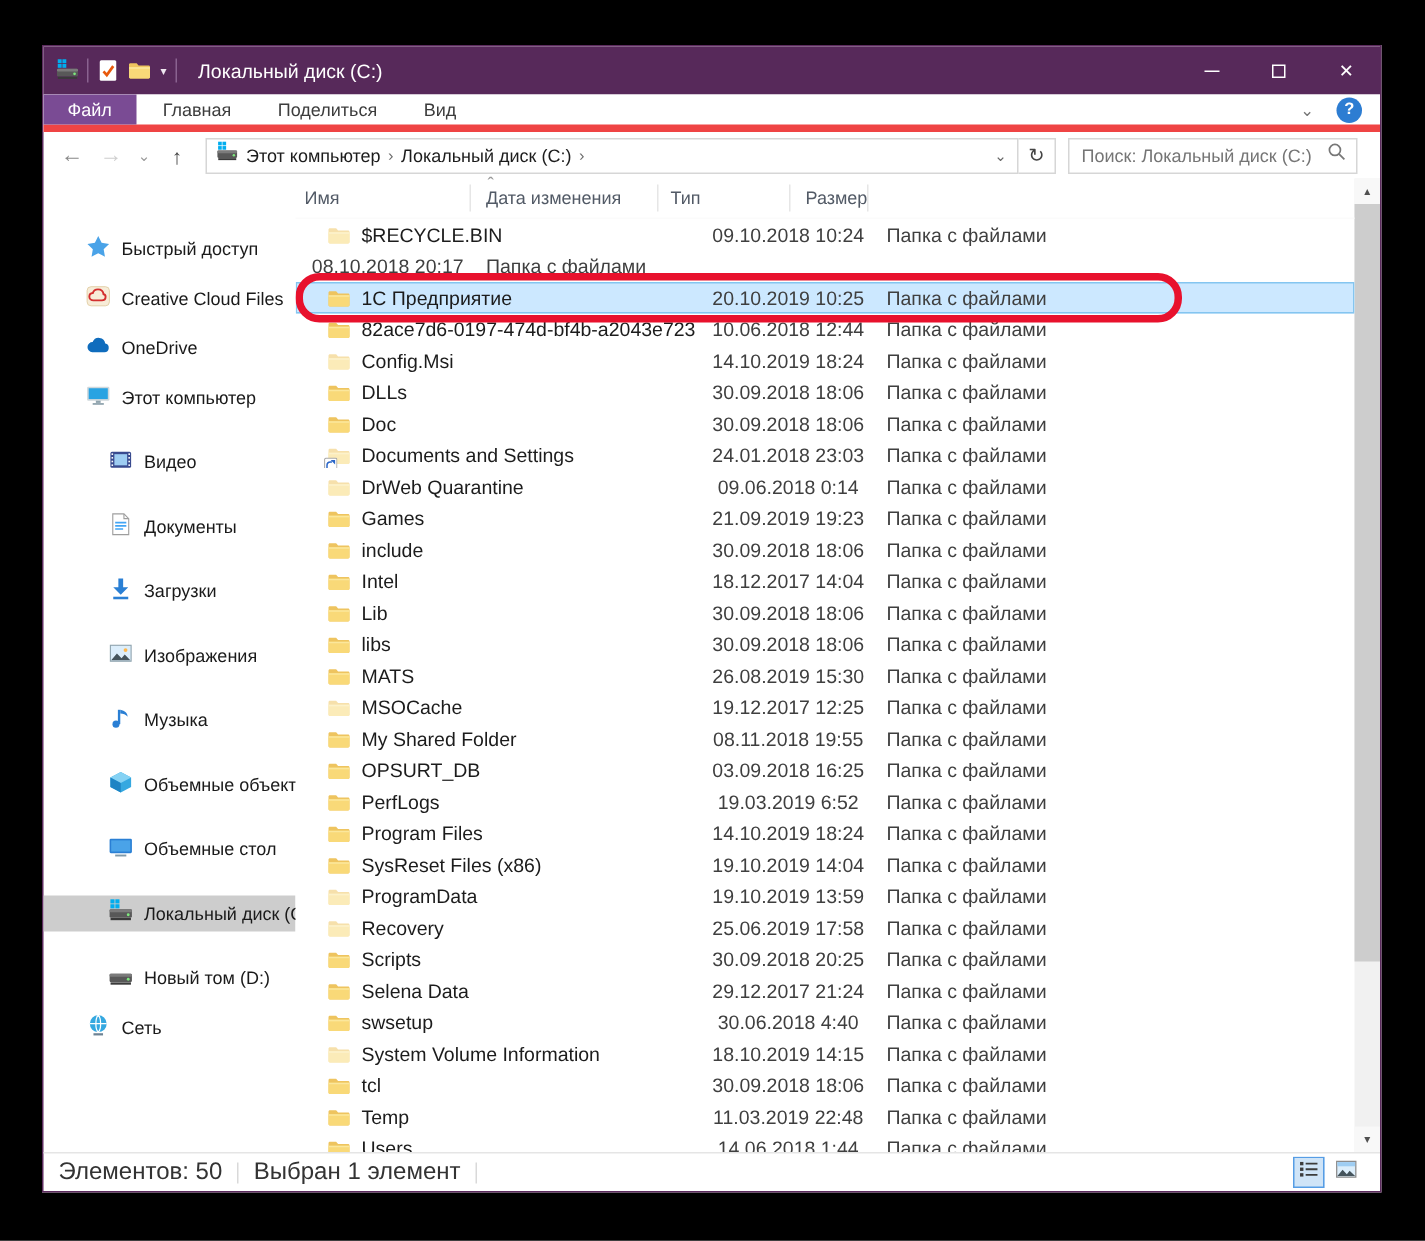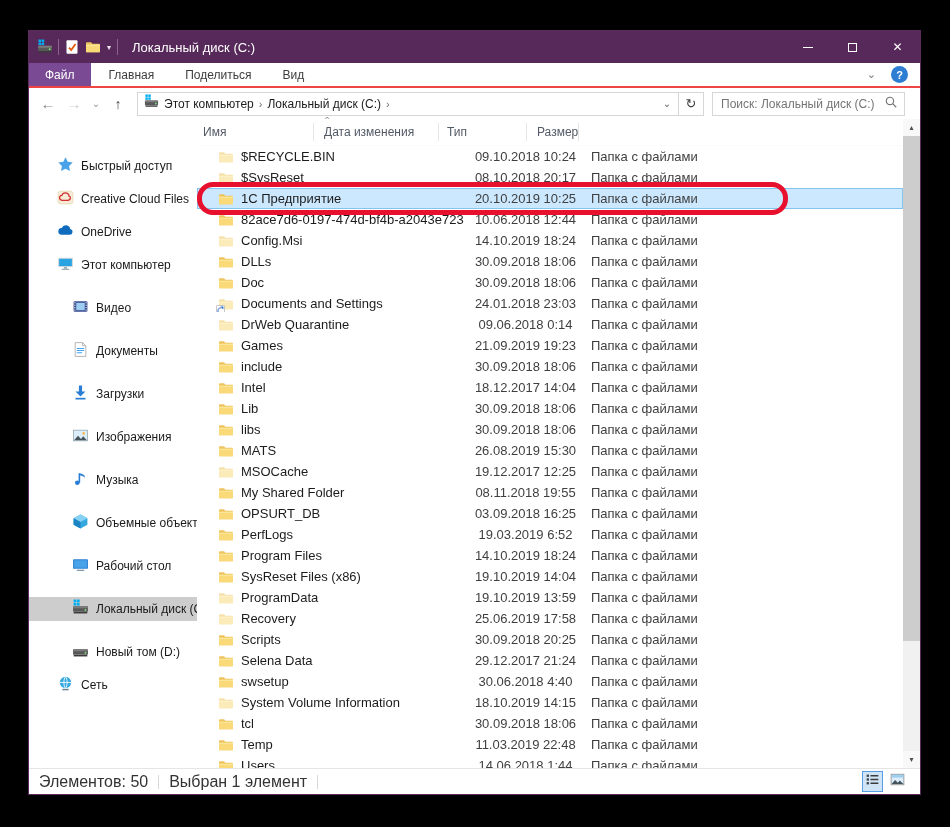"Файл" .tabsrow { border-bottom: 2px solid #ef4444 -> 5px solid #ef4444 }
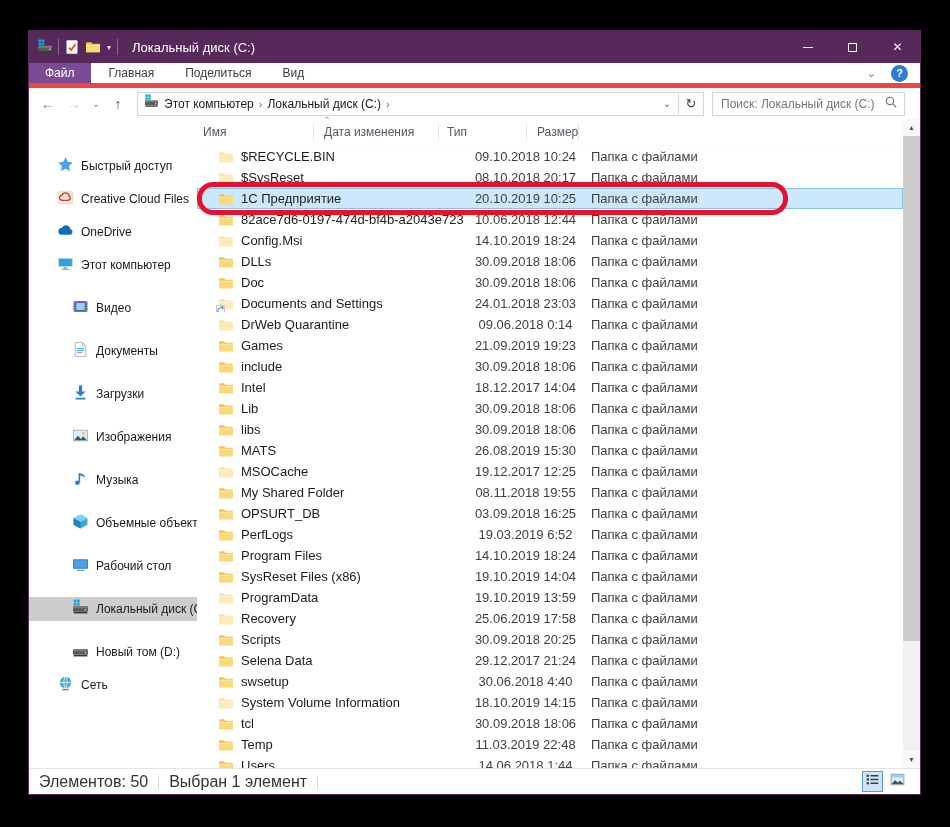"$SysReset" span.cell-name { html: <span> <span> <svg> <path></path> <path></path> <path></path> </svg> </span> <span>$SysReset</span> </span> -> none }
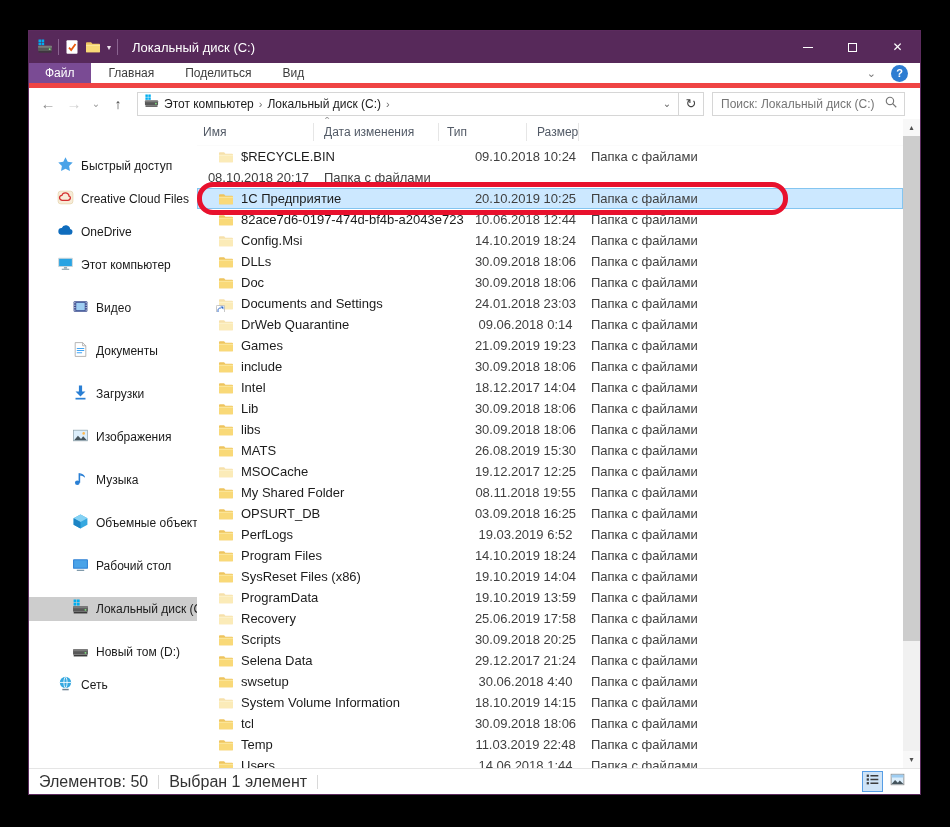"Рабочий стол" span { text: Рабочий -> Объемные }
